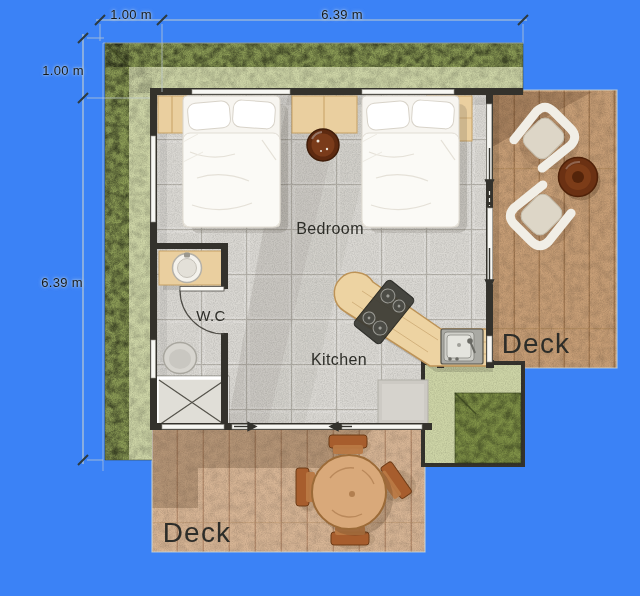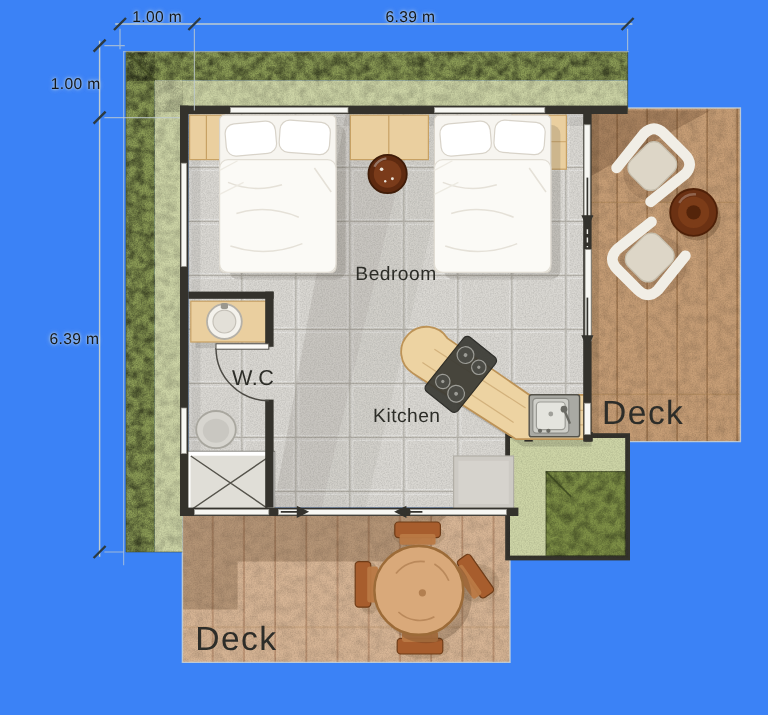"W.C" .room-small { font-size: 18px -> 15px }
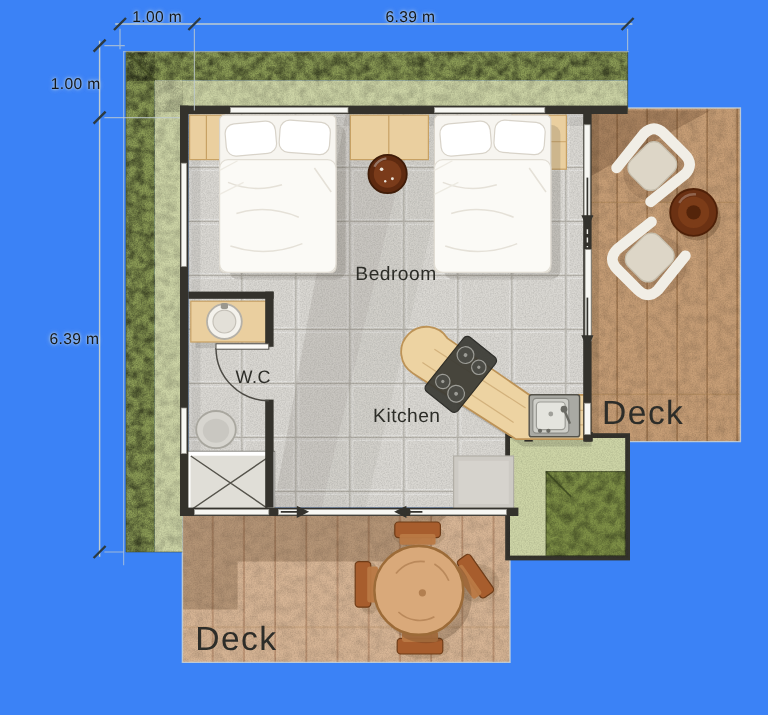"Kitchen" span.label { top: 348px -> 360px }
